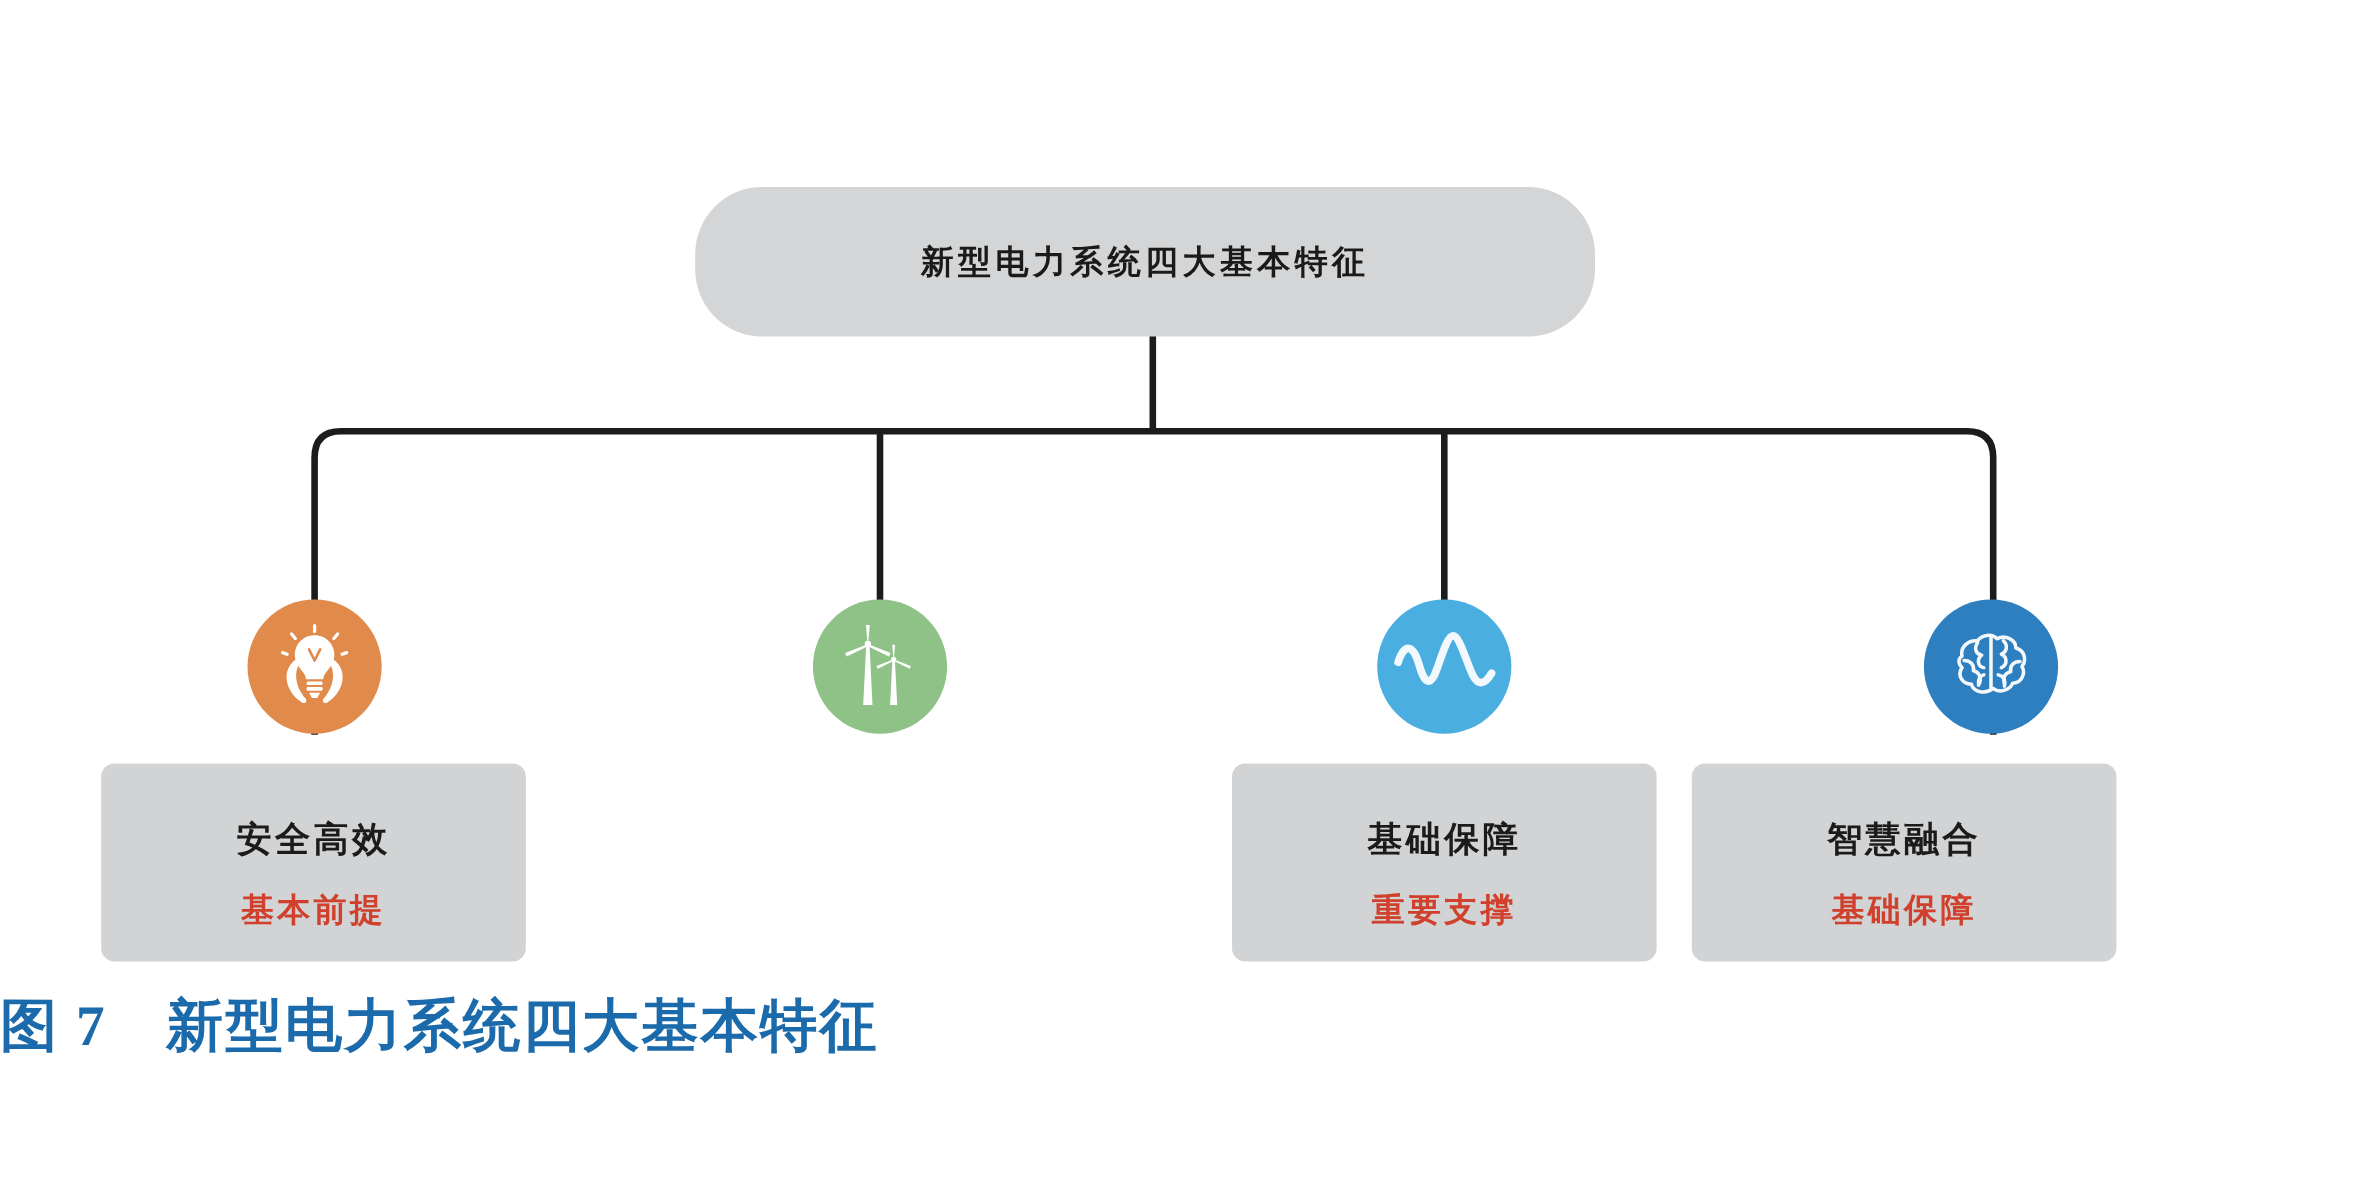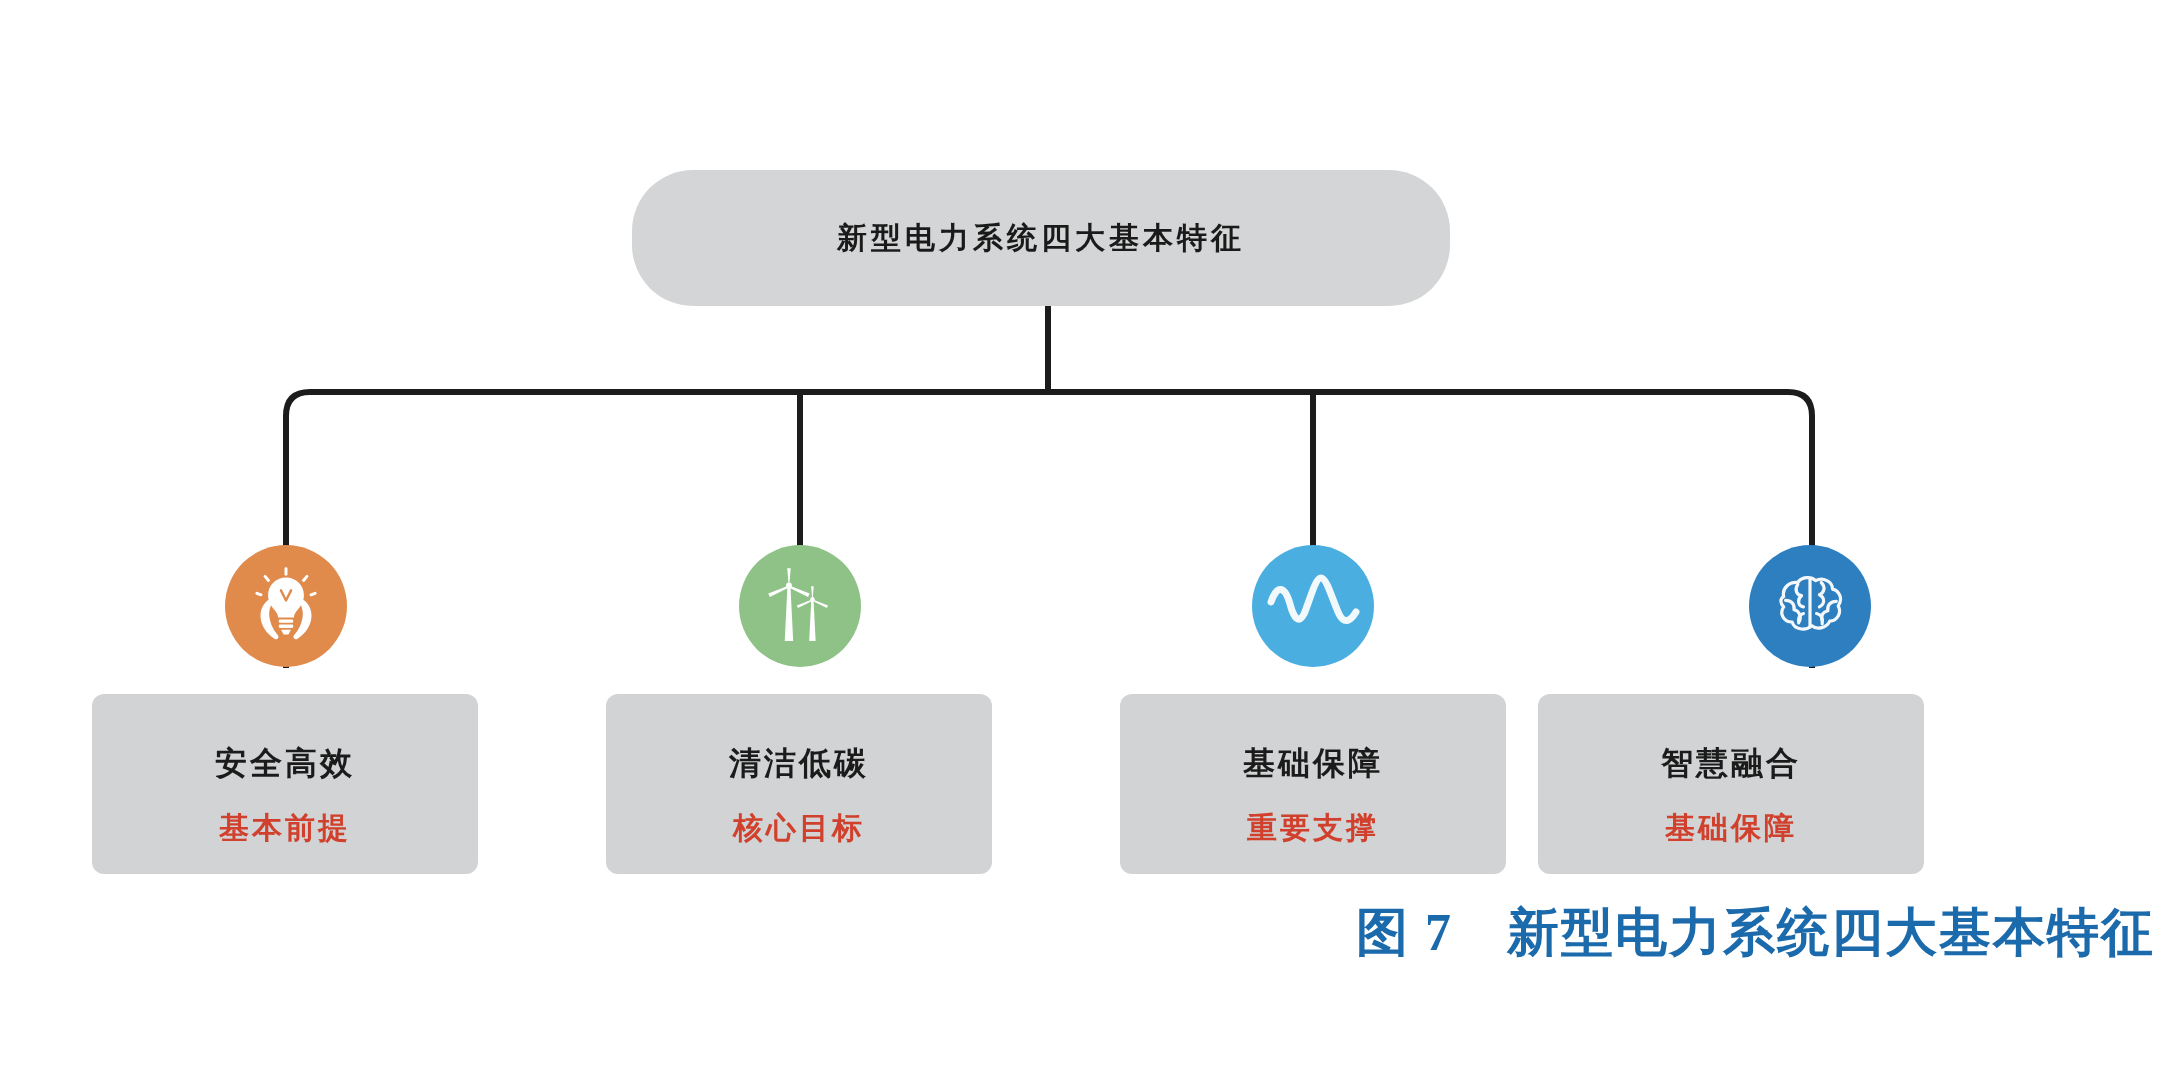"清洁低碳" div.leaf-card { html: <div> <span>清洁低碳</span> <span>核心目标</span> </div> -> none }
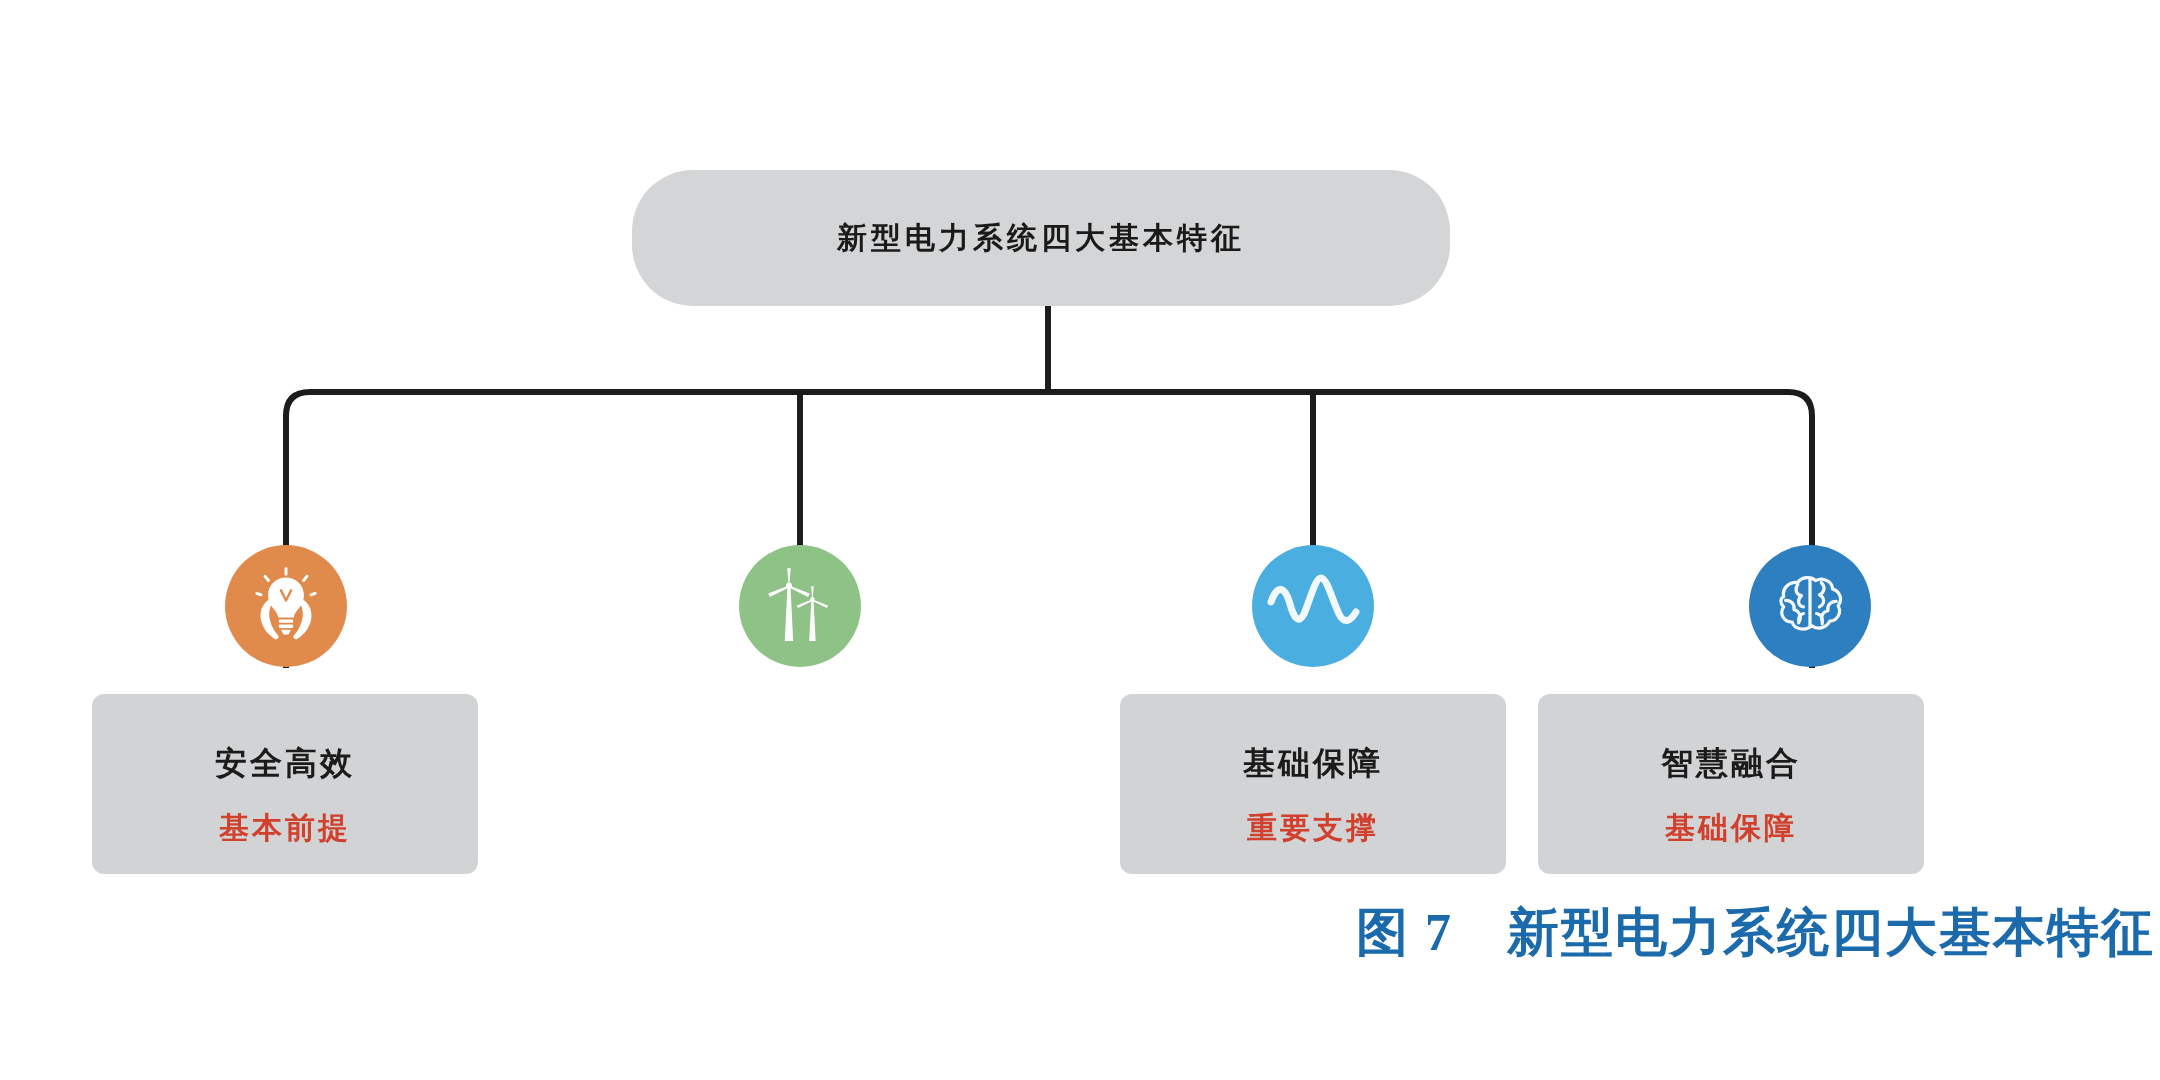"图 7 新型电力系统四大基本特征" .caption { text-align: right -> left }
